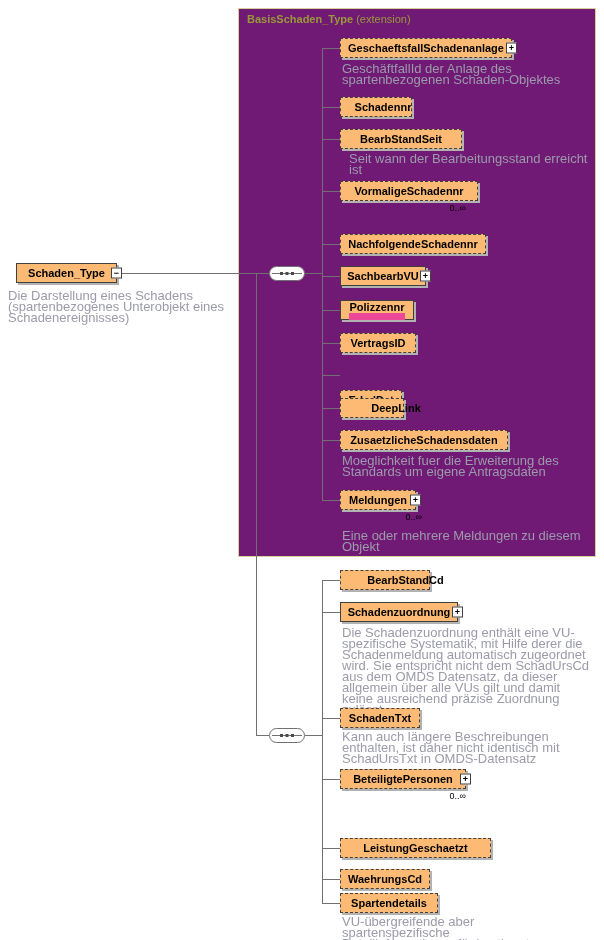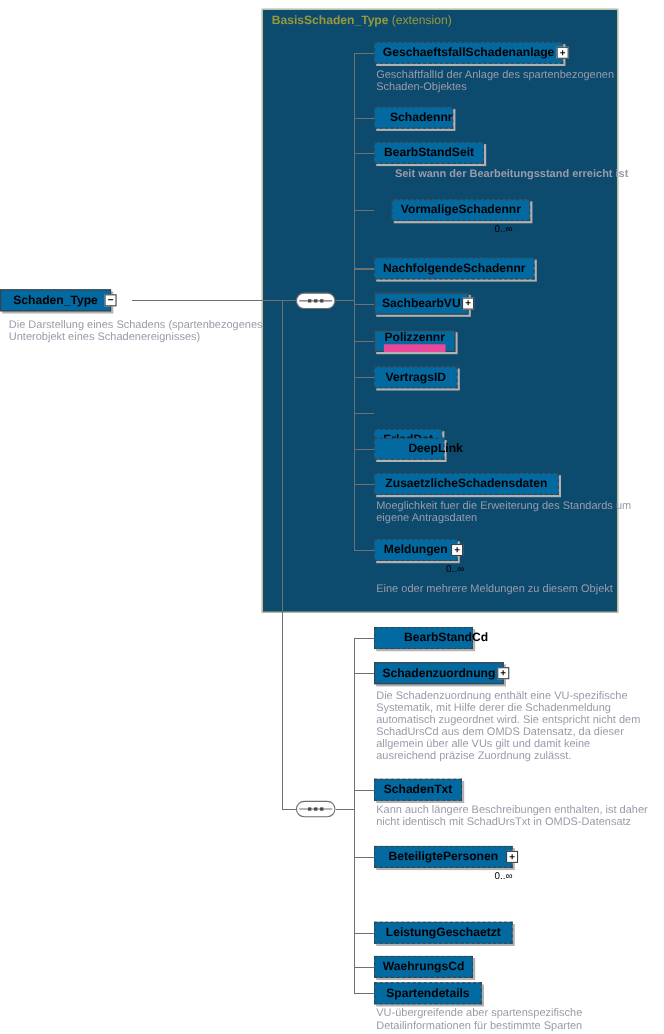"BasisSchaden_Type (extension)" .extbox { background: #0c4a6e -> #701a75; width: 324px -> 358px }
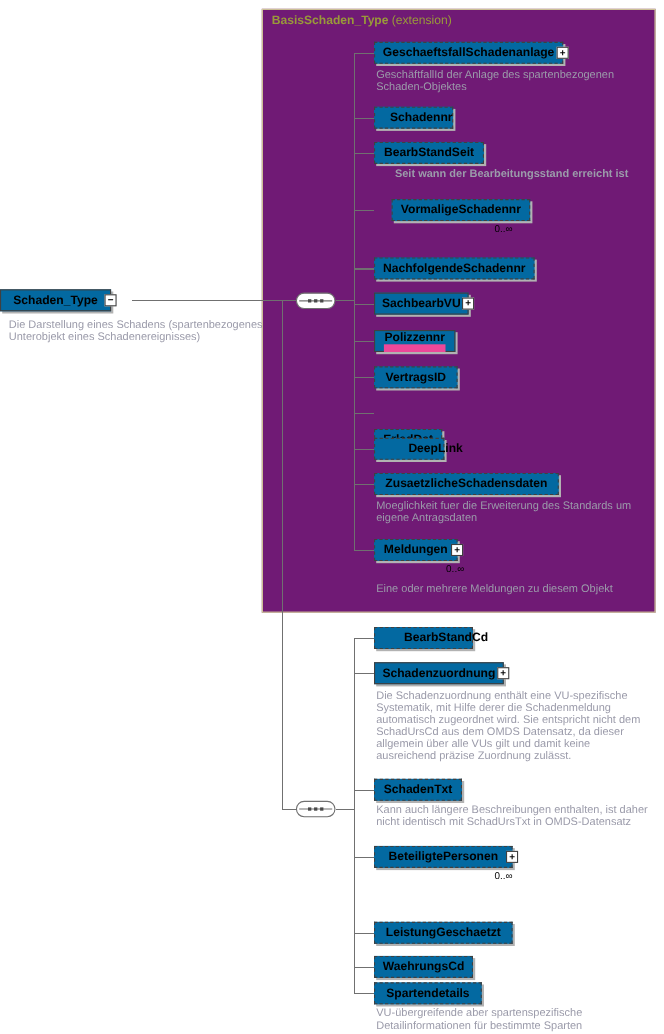"GeschaeftsfallSchadenanlage" .ebox { background: #0369a1 -> #fdba74 }
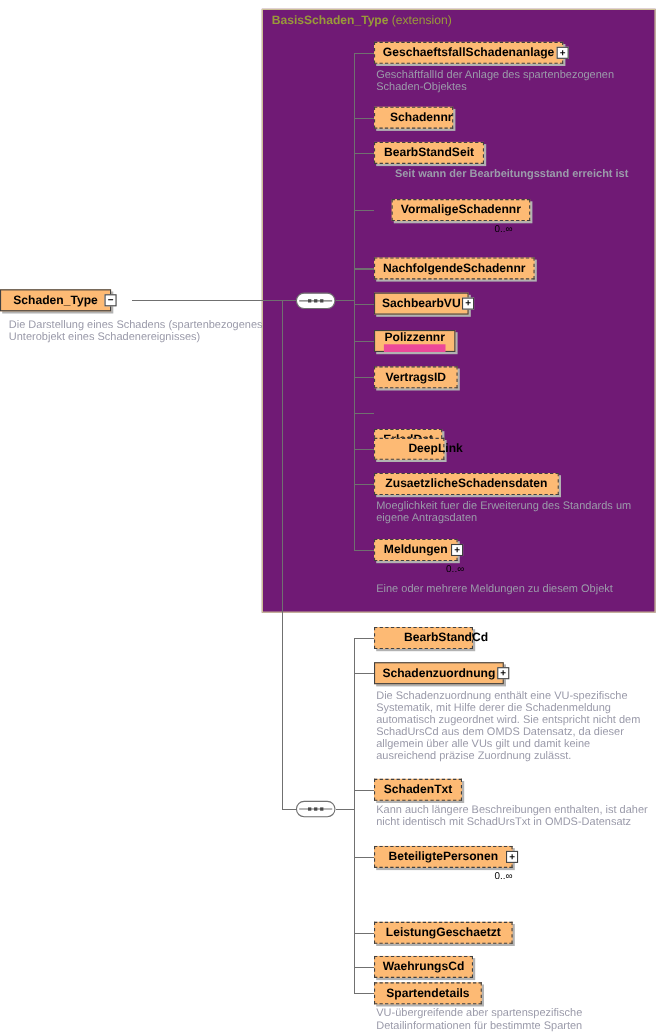"GeschäftfallId der Anlage des" .ann { font-size: 10px -> 13px }
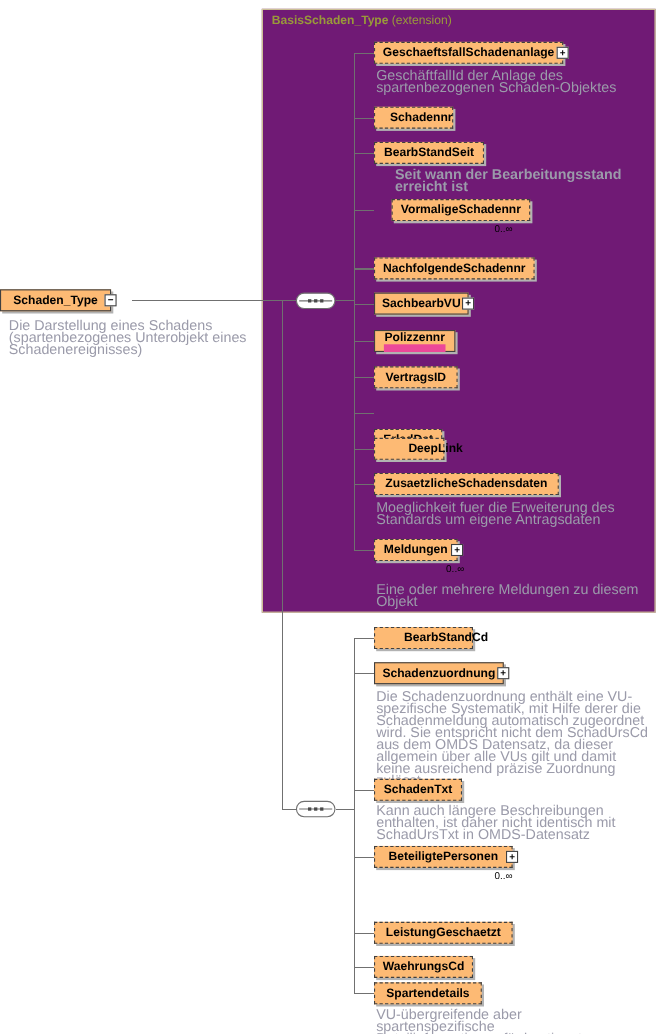"BearbStandSeit" div.ebox { width: 100px -> 122px }
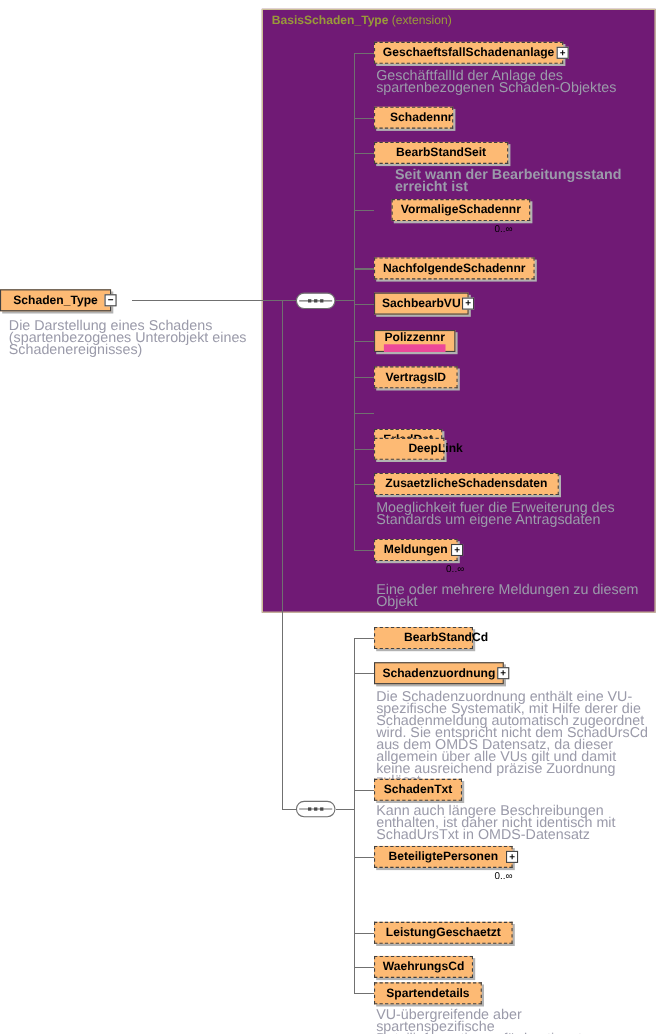"Seit wann der Bearbeitungsstand erreicht" div.ann { font-weight: bold -> none; left: 359px -> 349px }
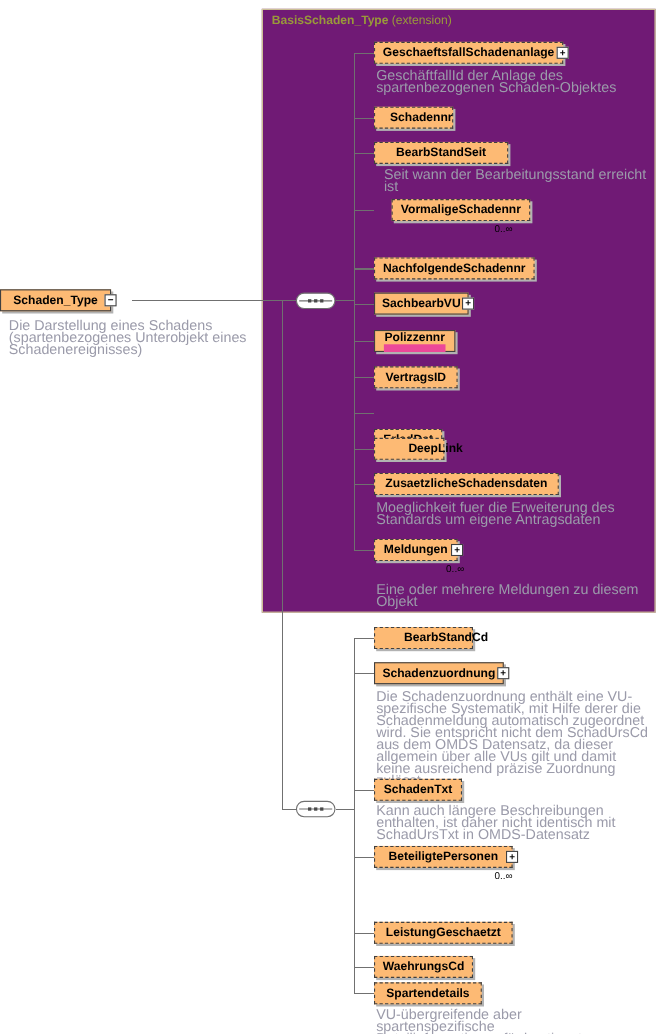"VormaligeSchadennr" div.ebox { left: 356px -> 340px; width: 126px -> 138px }
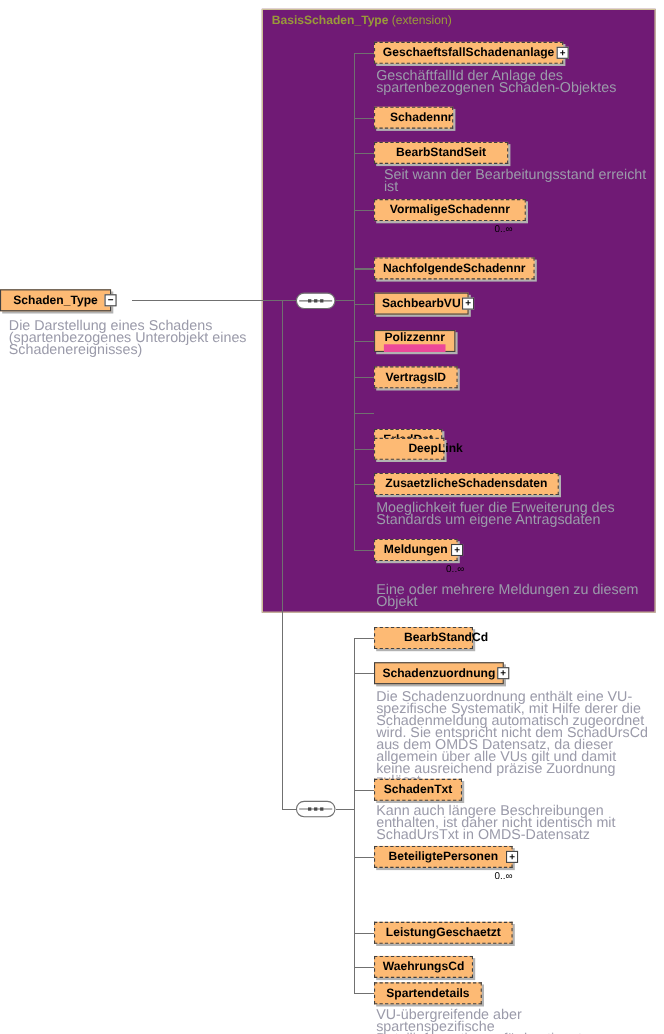"Schaden_Type" div.ebox { left: 0 -> 16px }
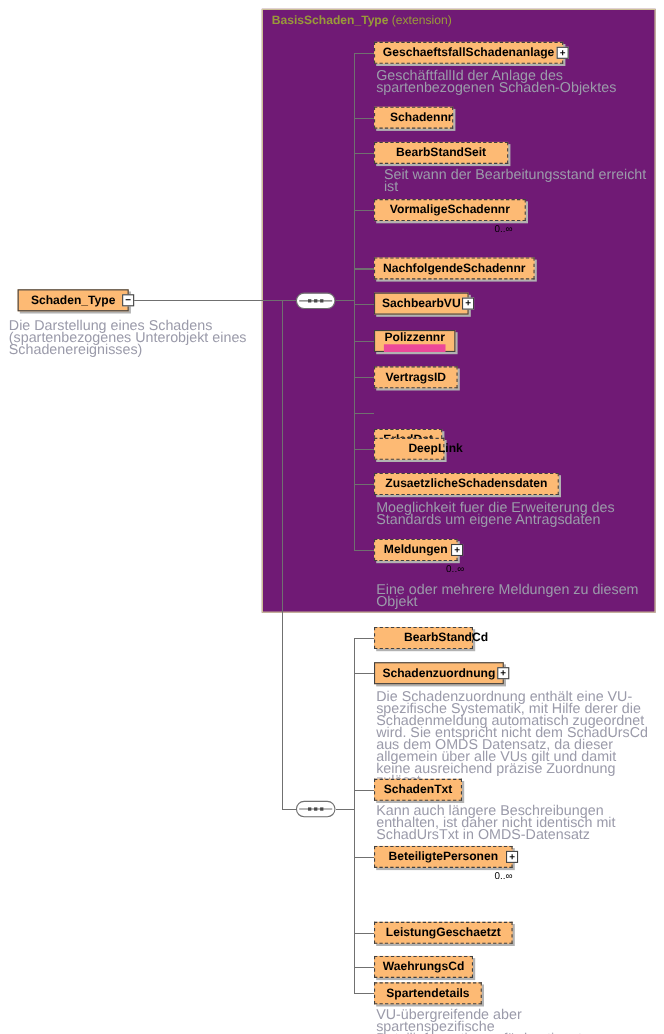"LeistungGeschaetzt" div.ebox { width: 126px -> 151px }
